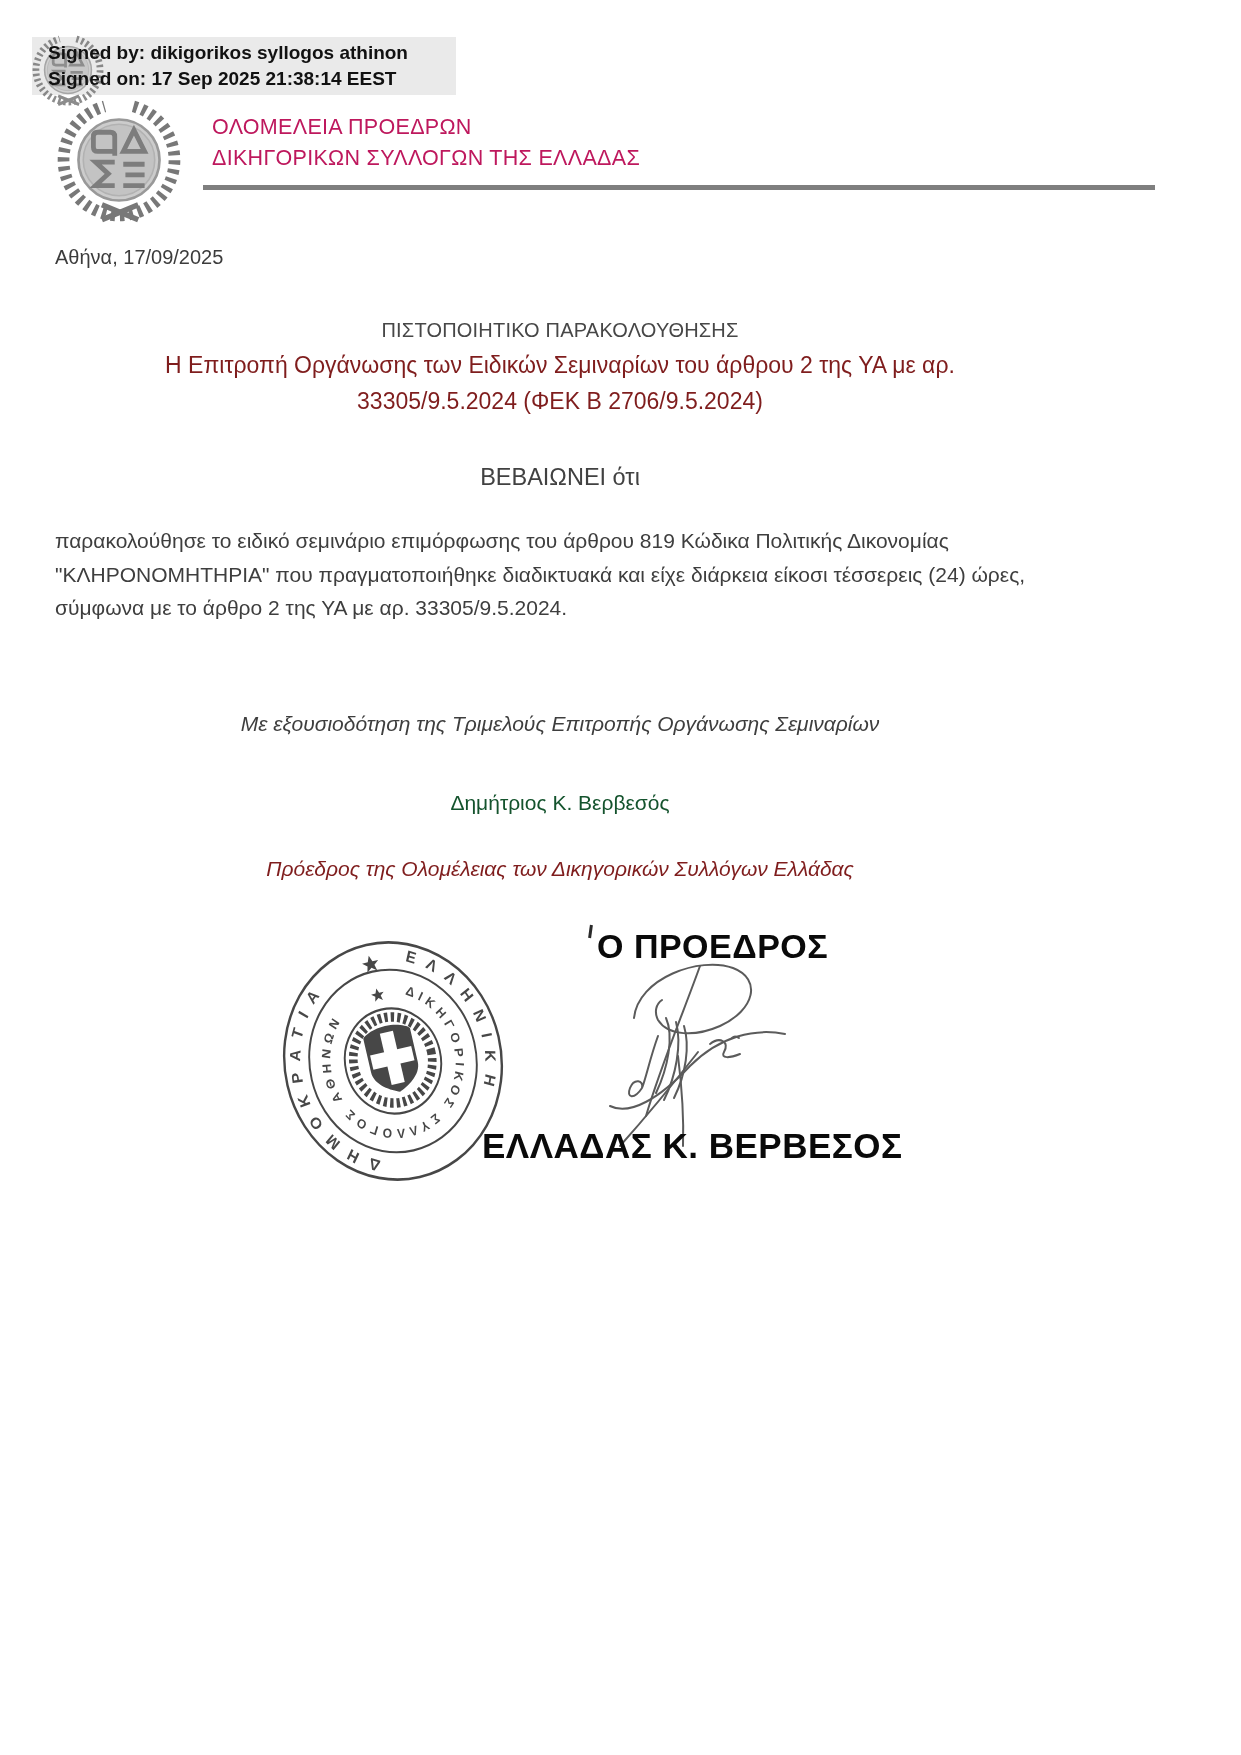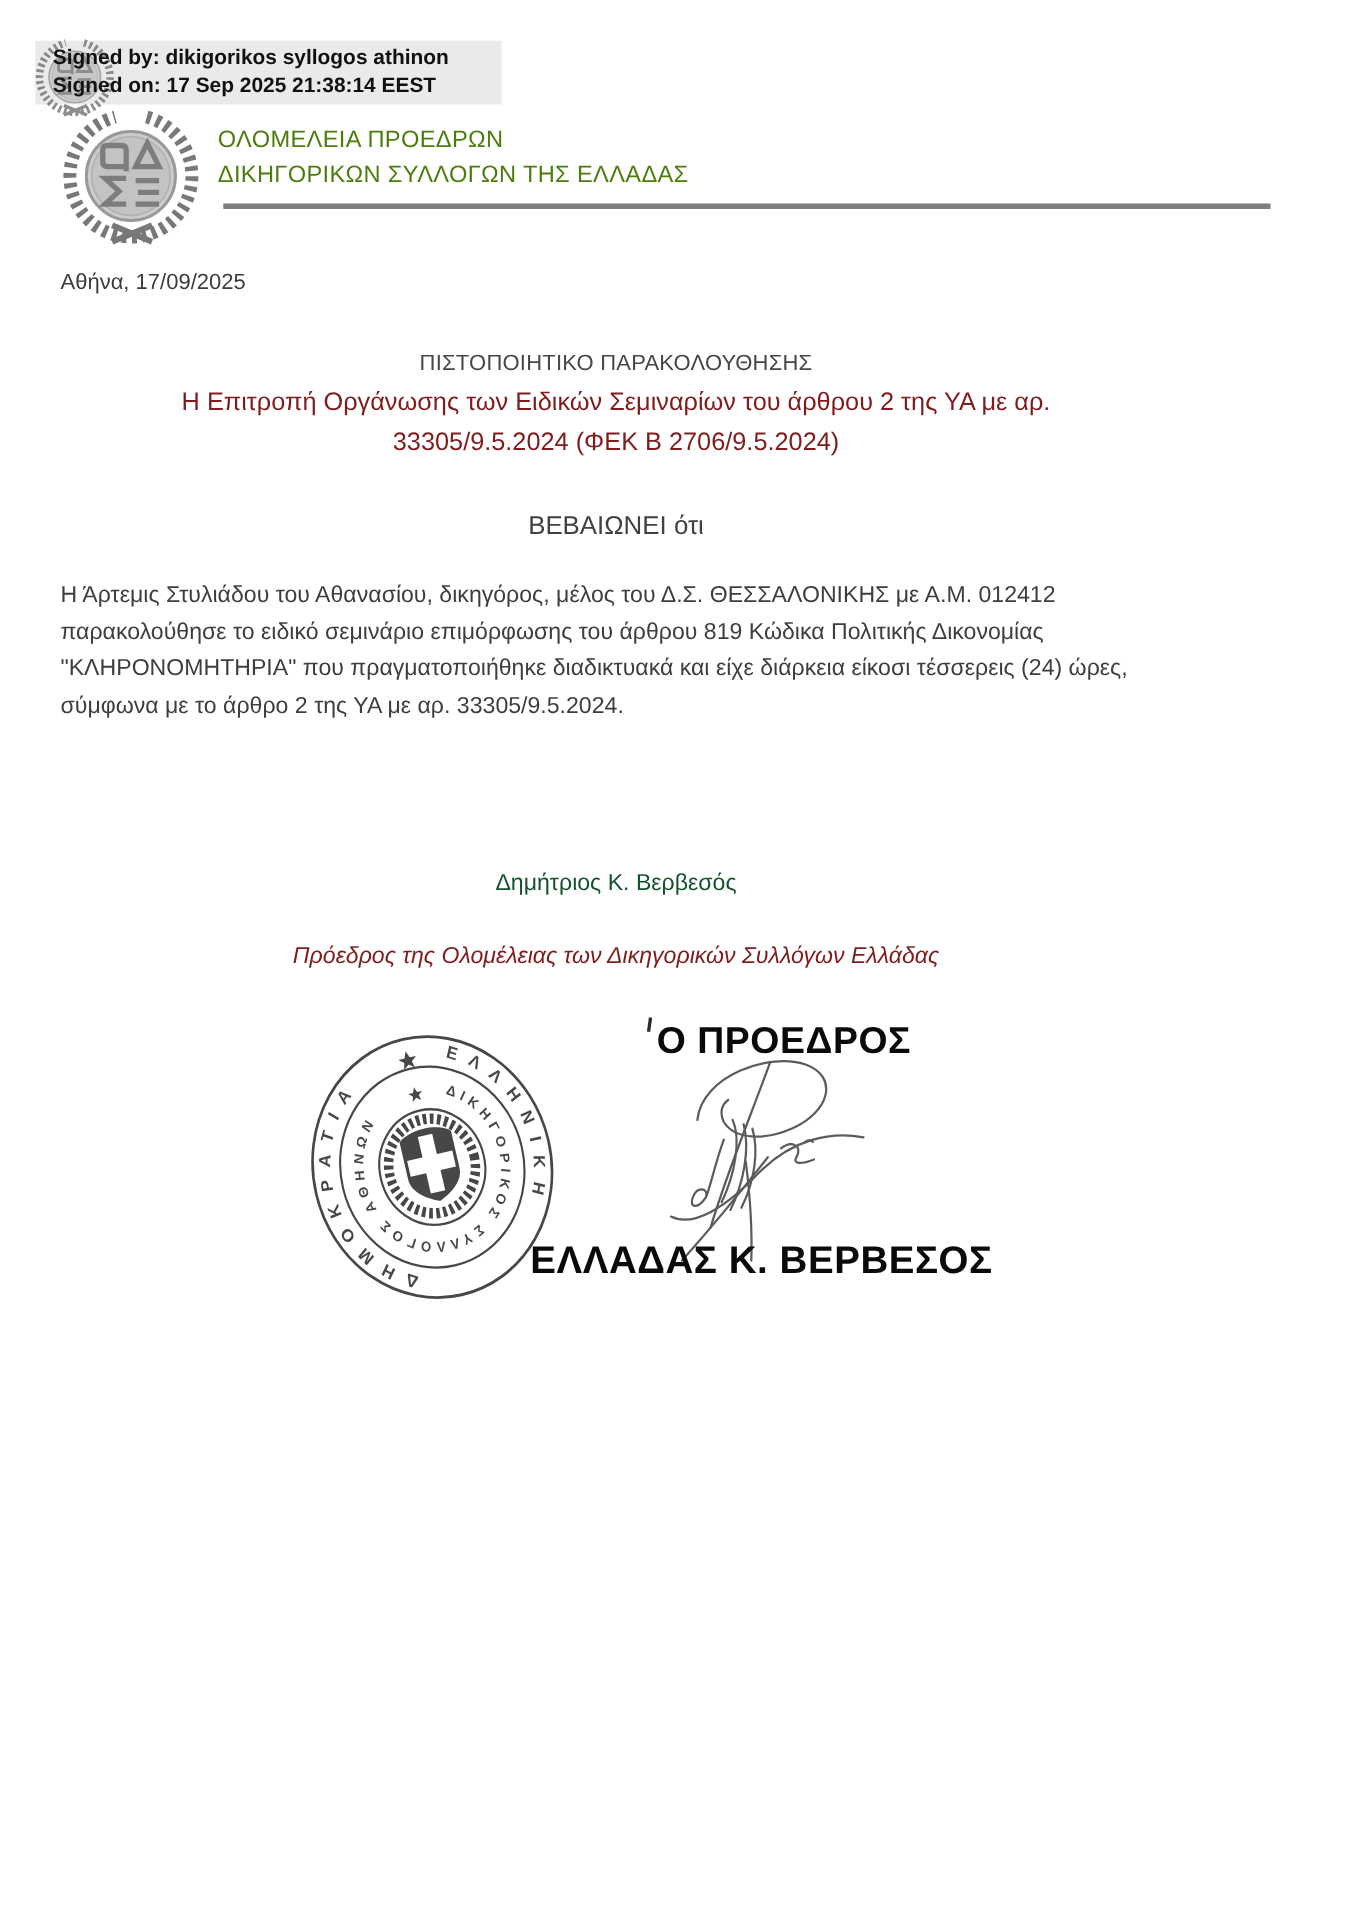"ΟΛΟΜΕΛΕΙΑ ΠΡΟΕΔΡΩΝ" .org-line { color: #4d7c0f -> #be185d; left: 198px -> 212px }
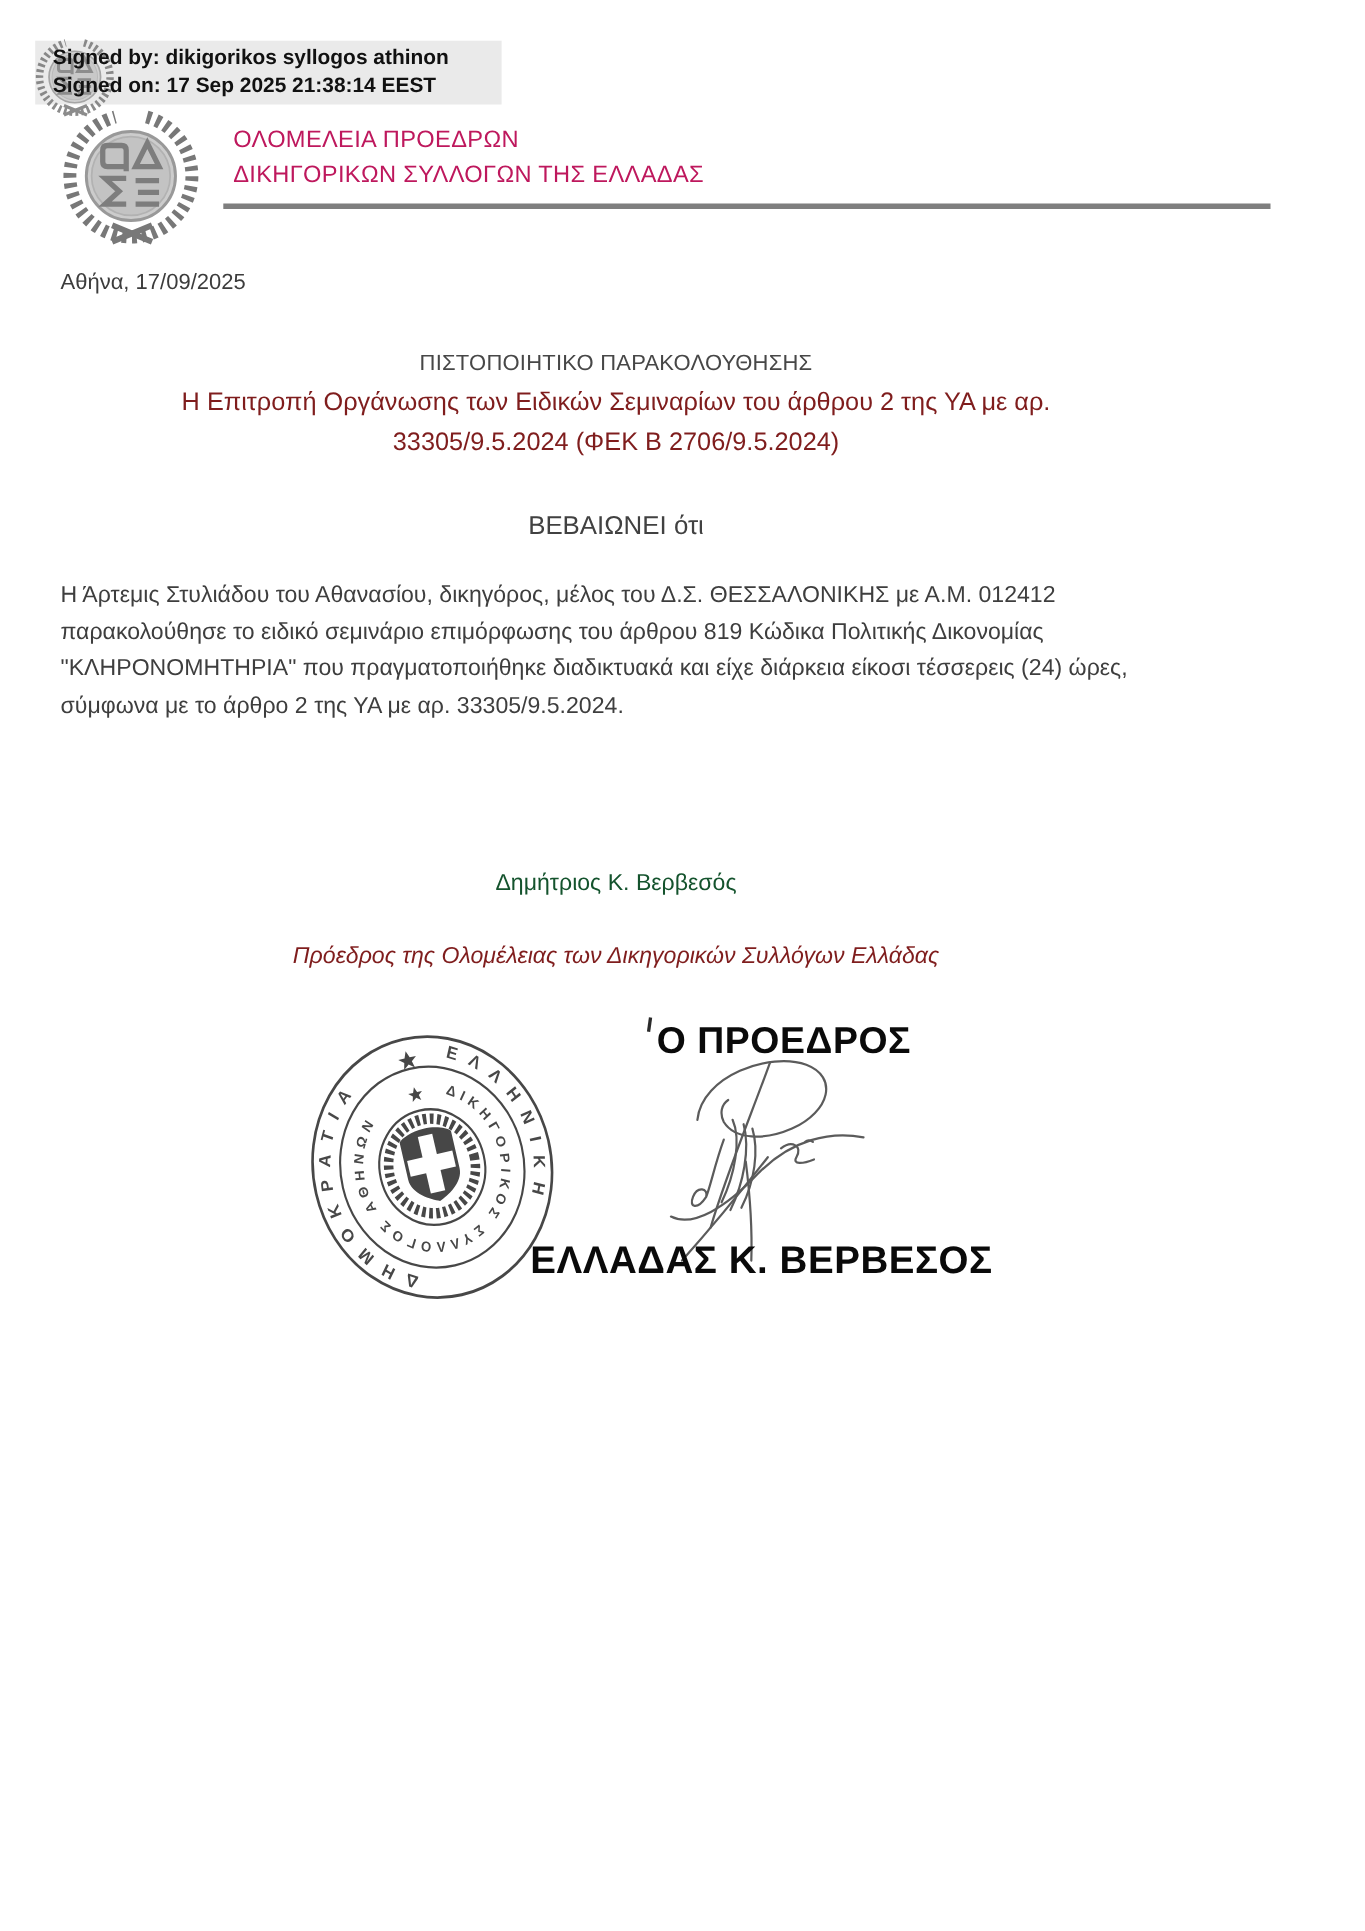"Η Άρτεμις Στυλιάδου του Αθανασίου," div.body-line { html: <div>Η Άρτεμις Στυλιάδου του Αθανασίου, δικηγόρος, μέλος του Δ.Σ. ΘΕΣΣΑΛΟΝΙΚΗΣ με Α.Μ. 012412</div> -> none }
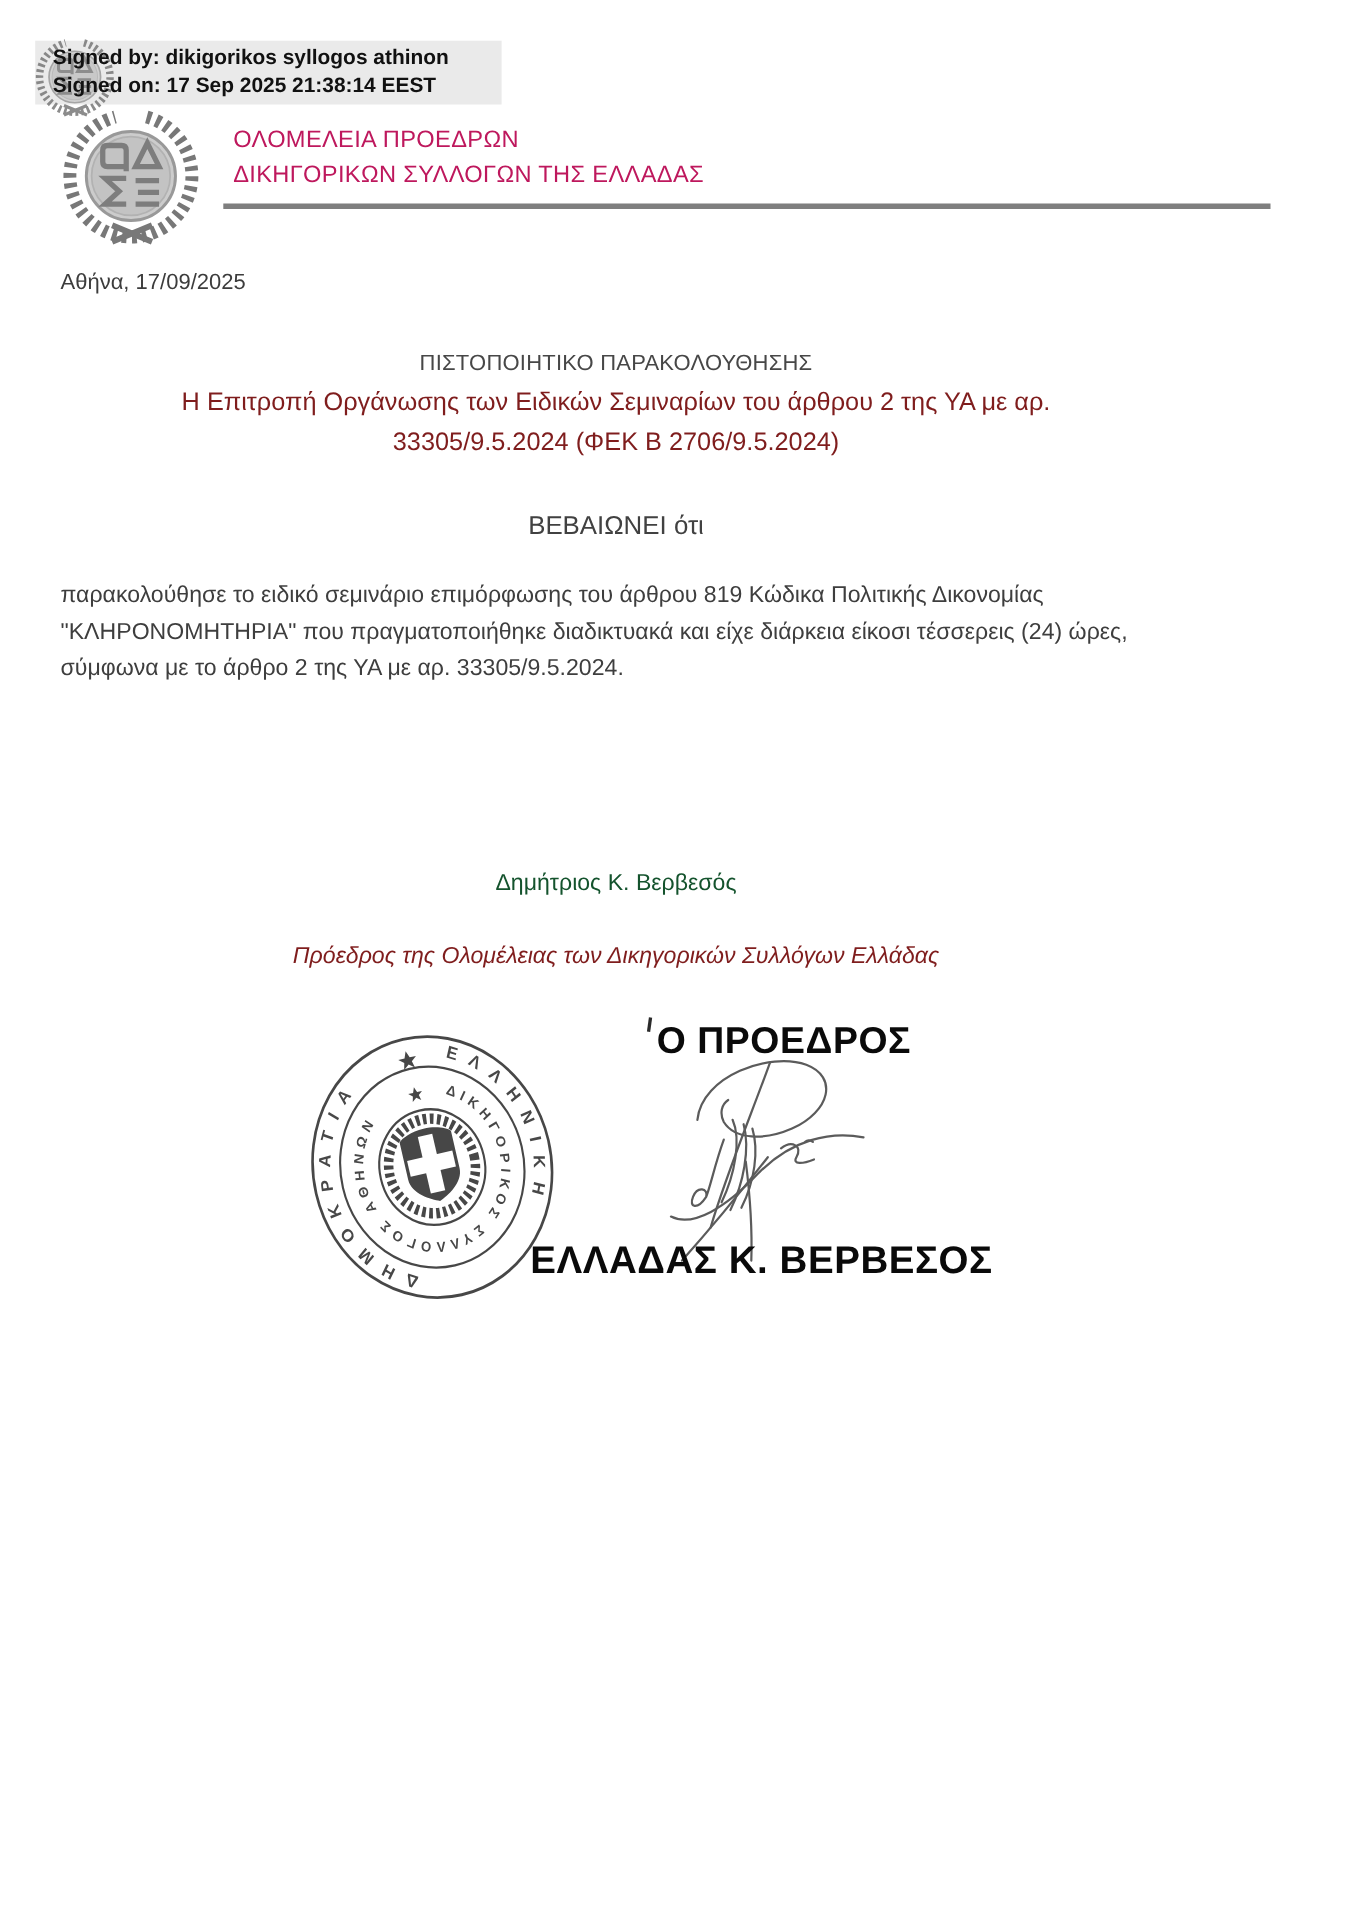"Με εξουσιοδότηση της Τριμελούς Επιτροπής" div.abs { html: none -> <div>Με εξουσιοδότηση της Τριμελούς Επιτροπής Οργάνωσης Σεμιναρίων</div> }
